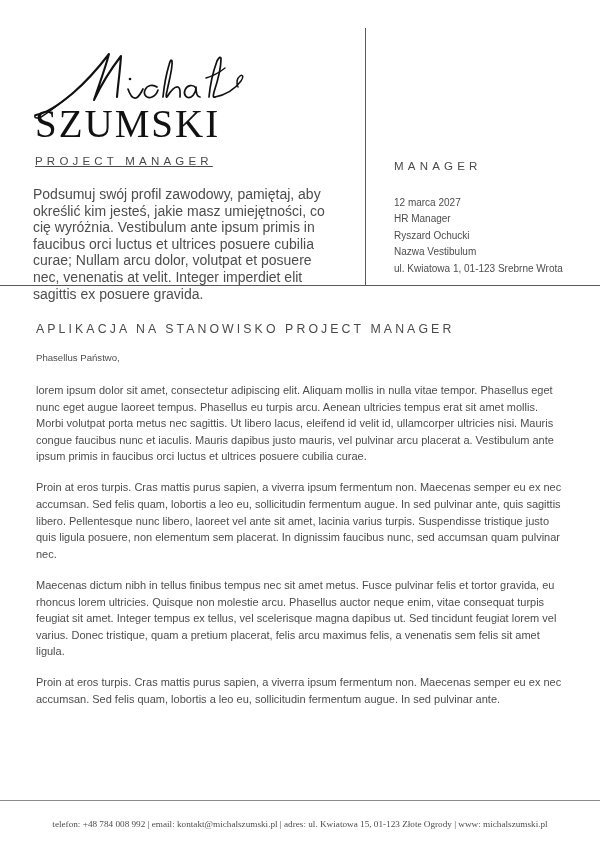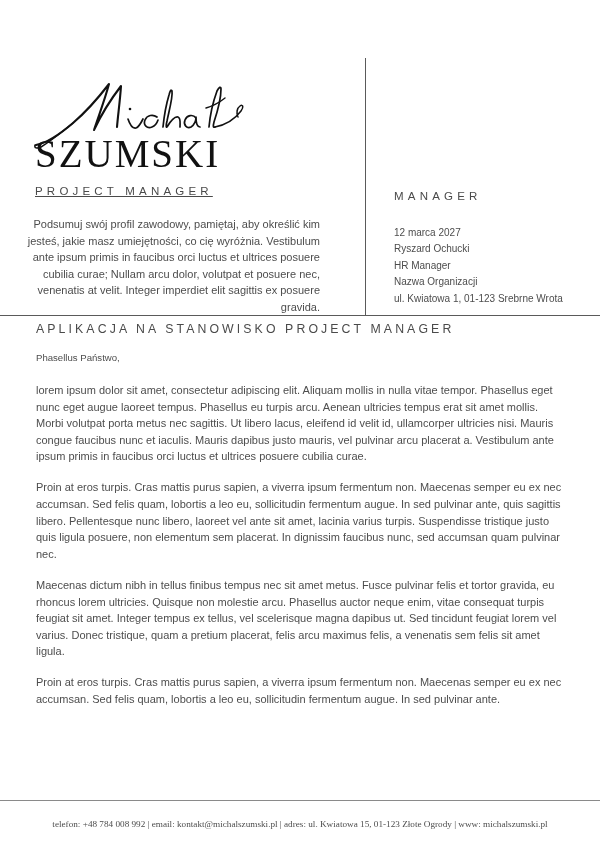"SZUMSKI" .header { margin-top: 30px -> none }
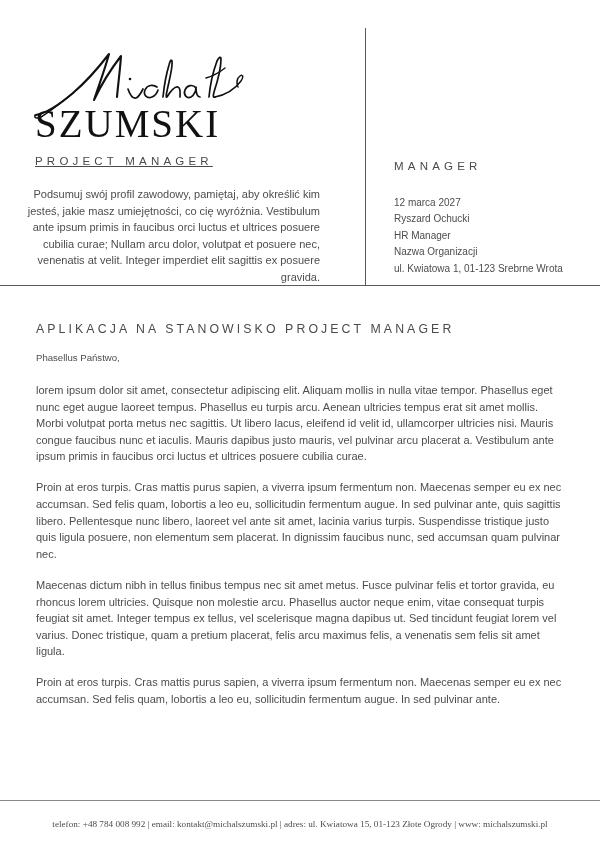"Podsumuj swój profil zawodowy, pamiętaj," .profile-text { font-size: 11px -> 14px; left: 24px -> 33px; text-align: right -> left }
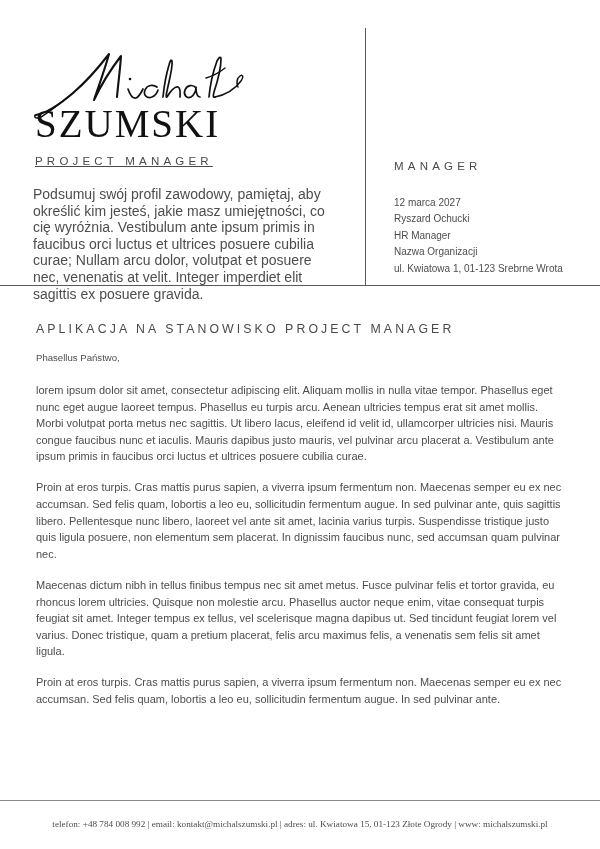"Ryszard Ochucki" div.addressee-line { order: before "HR Manager" -> after "HR Manager" }
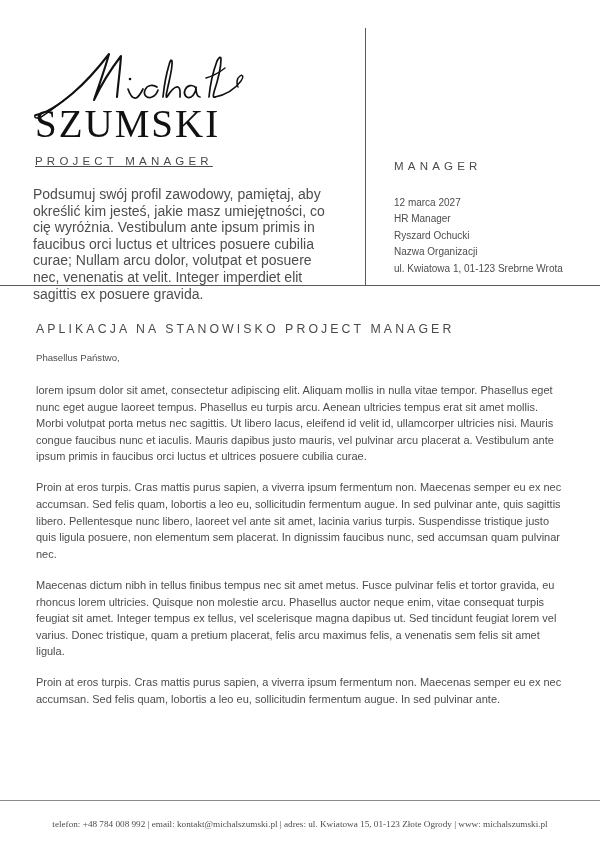"Nazwa Organizacji" div.addressee-line { text: Organizacji -> Vestibulum }
